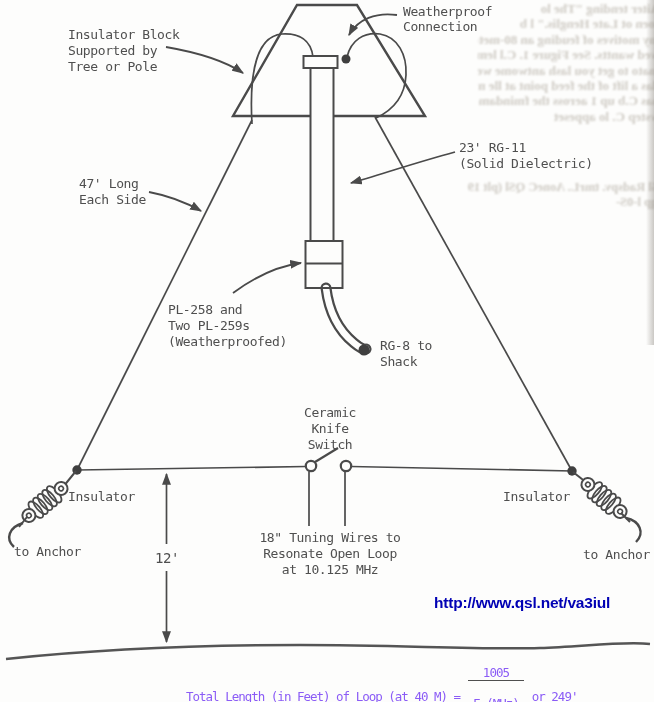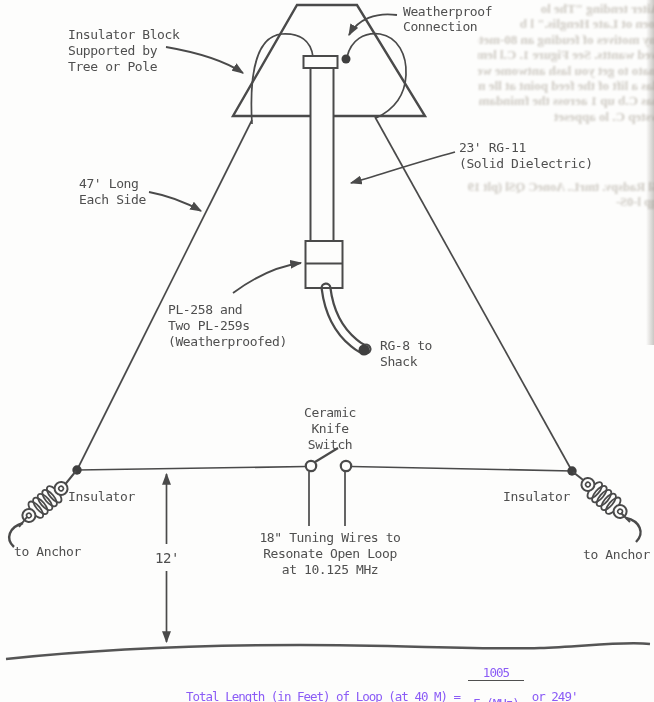"http://www.qsl.net/va3iul" div.url { html: none -> <div>http://www.qsl.net/va3iul</div> }
